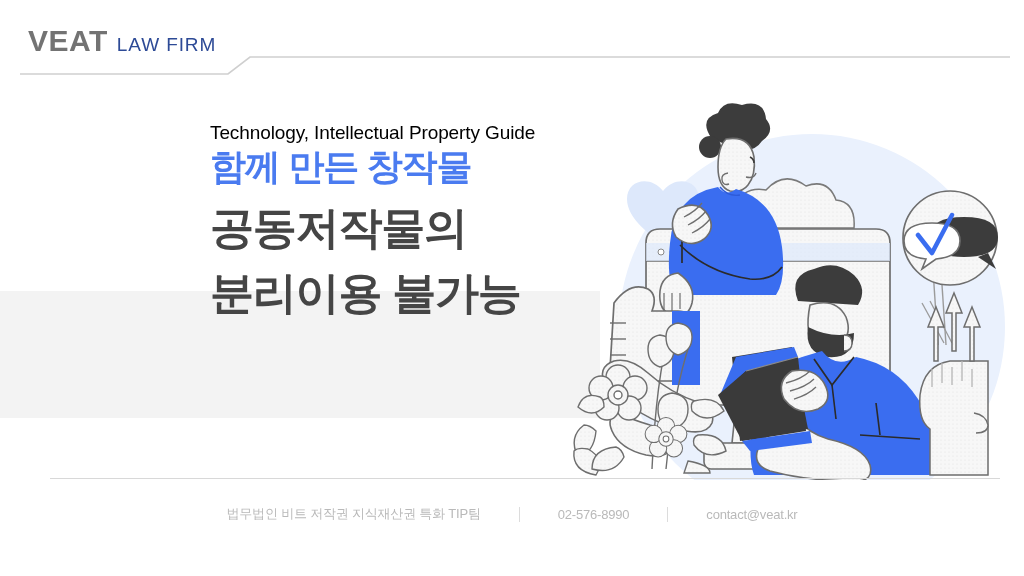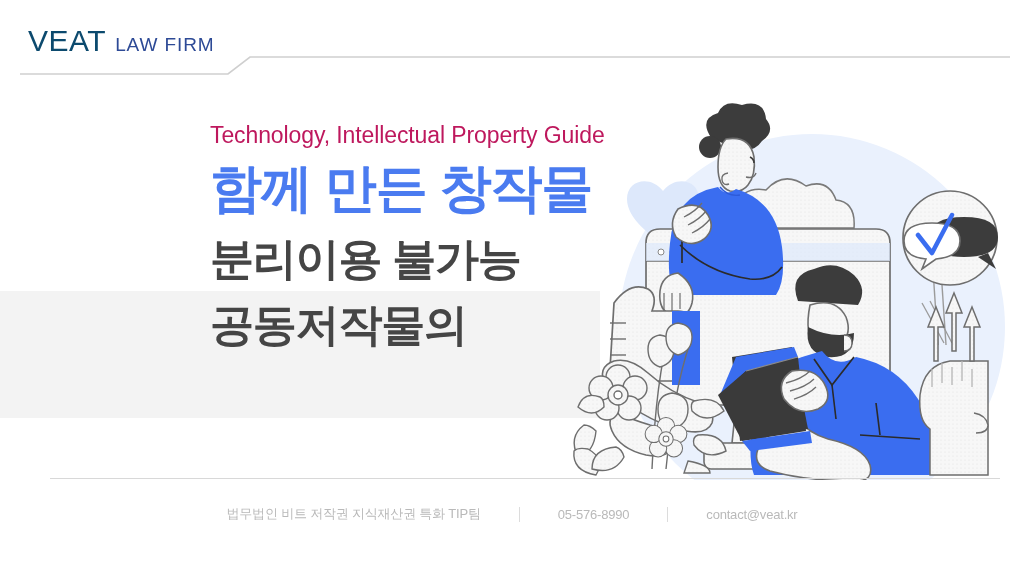"VEAT" .logo-main { color: #0c4a6e -> #737373; font-weight: 400 -> 700 }
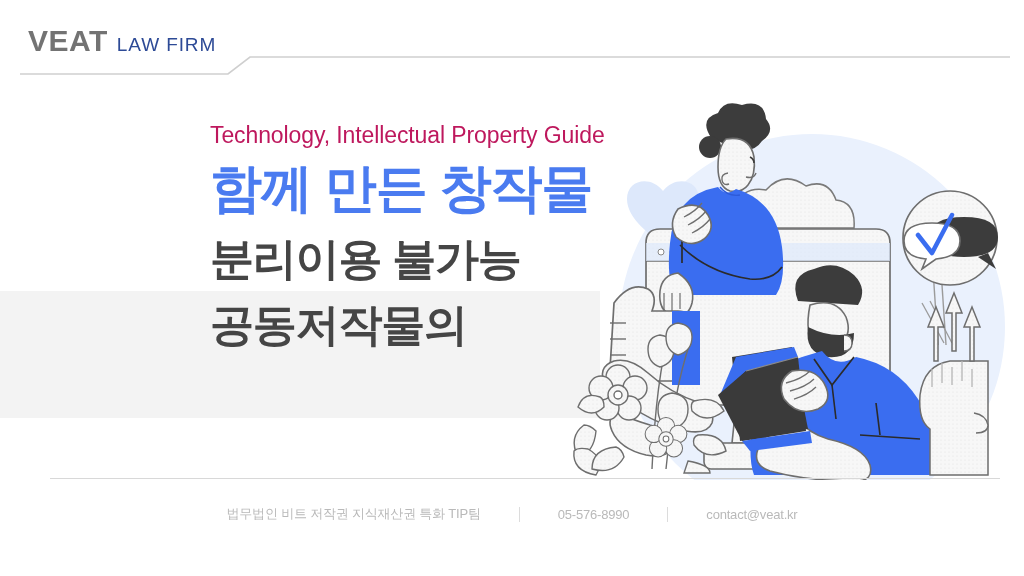"Technology, Intellectual Property Guide" .eyebrow { color: #be185d -> #000000; font-size: 23px -> 19px; margin-bottom: 7px -> none }
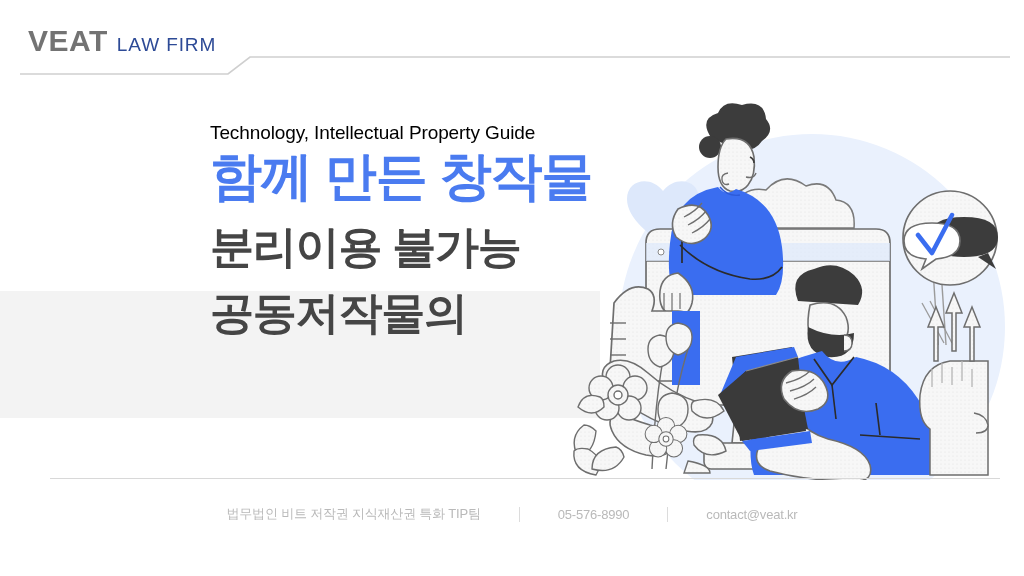"함께 만든 창작물" .headline-blue { font-size: 52px -> 36px }
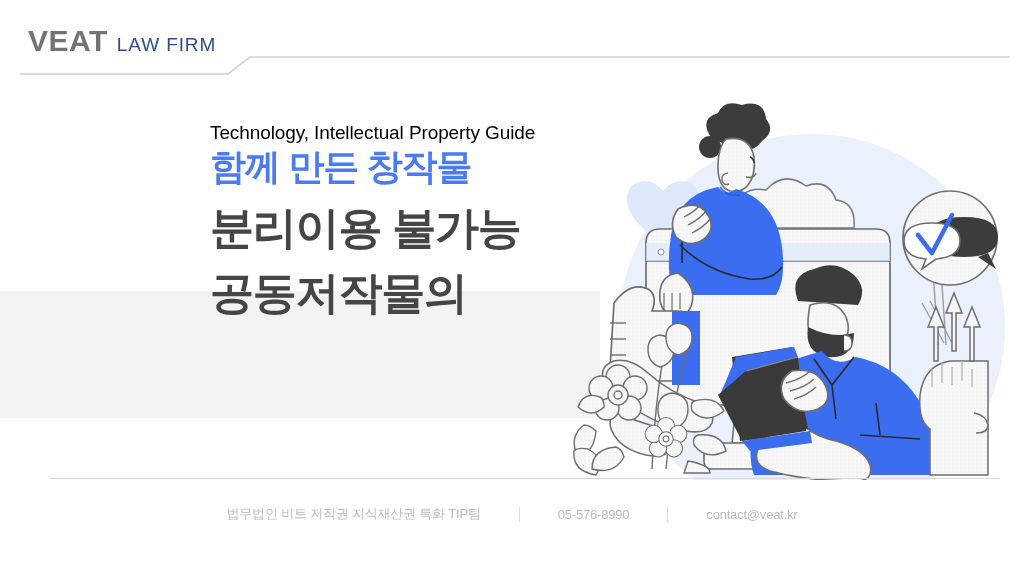"분리이용 불가능" div.headline-dark { order: before "공동저작물의" -> after "공동저작물의" }
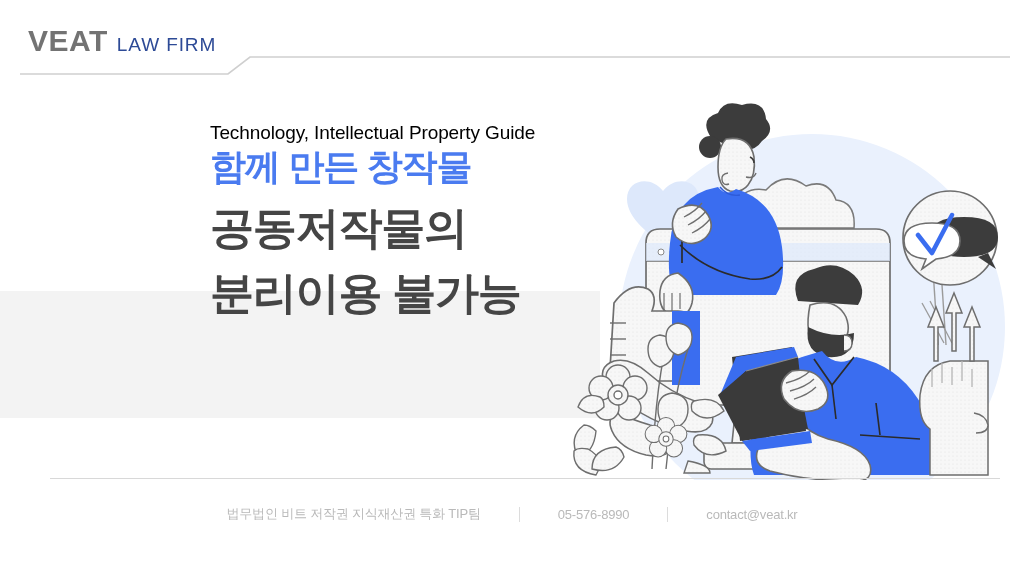"05-576-8990" span.item { text: 05-576-8990 -> 02-576-8990 }
